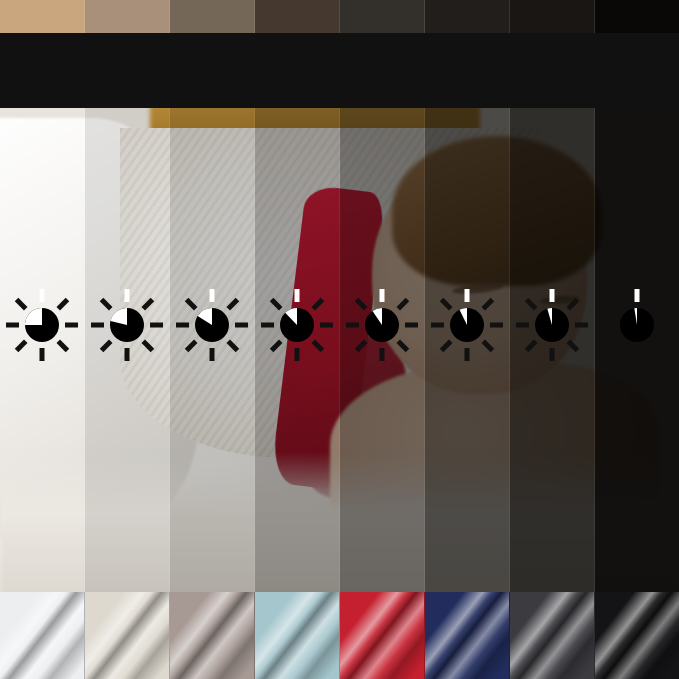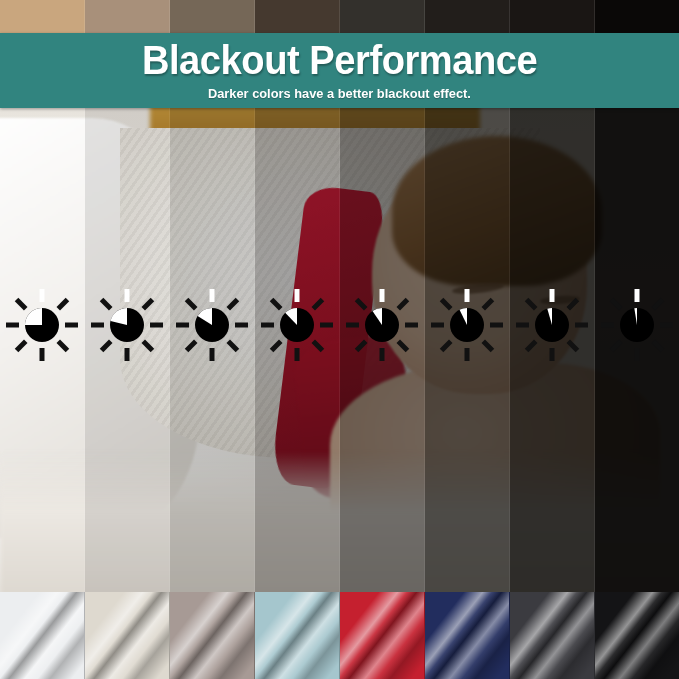"Blackout Performance" div { html: <div> <div>Blackout Performance</div> <div>Darker colors have a better blackout effect.</div> </div> -> none }
